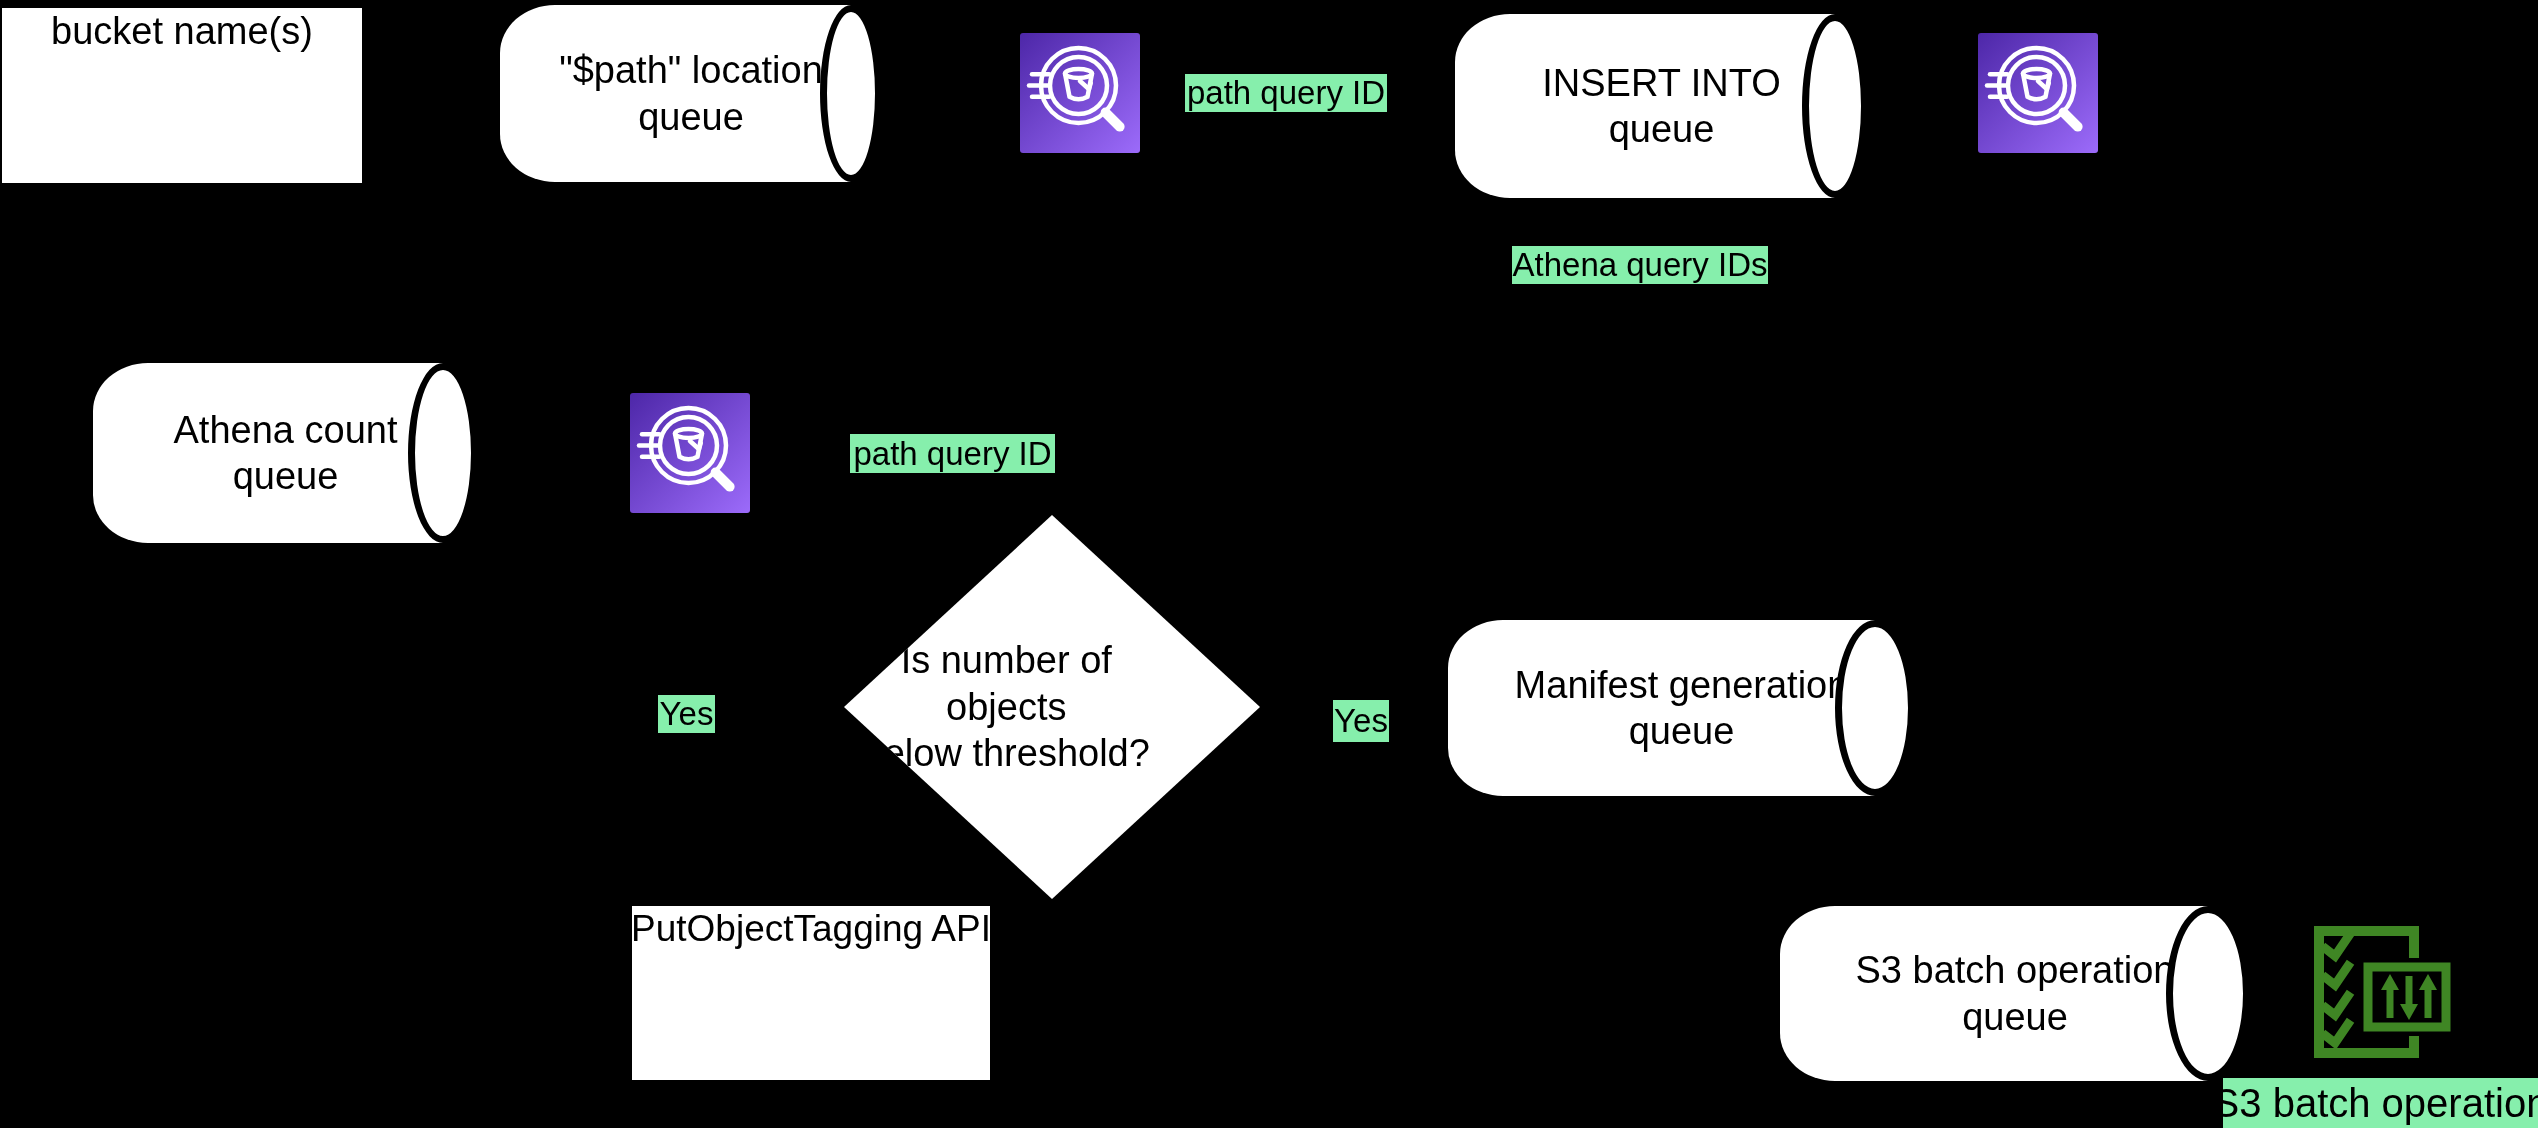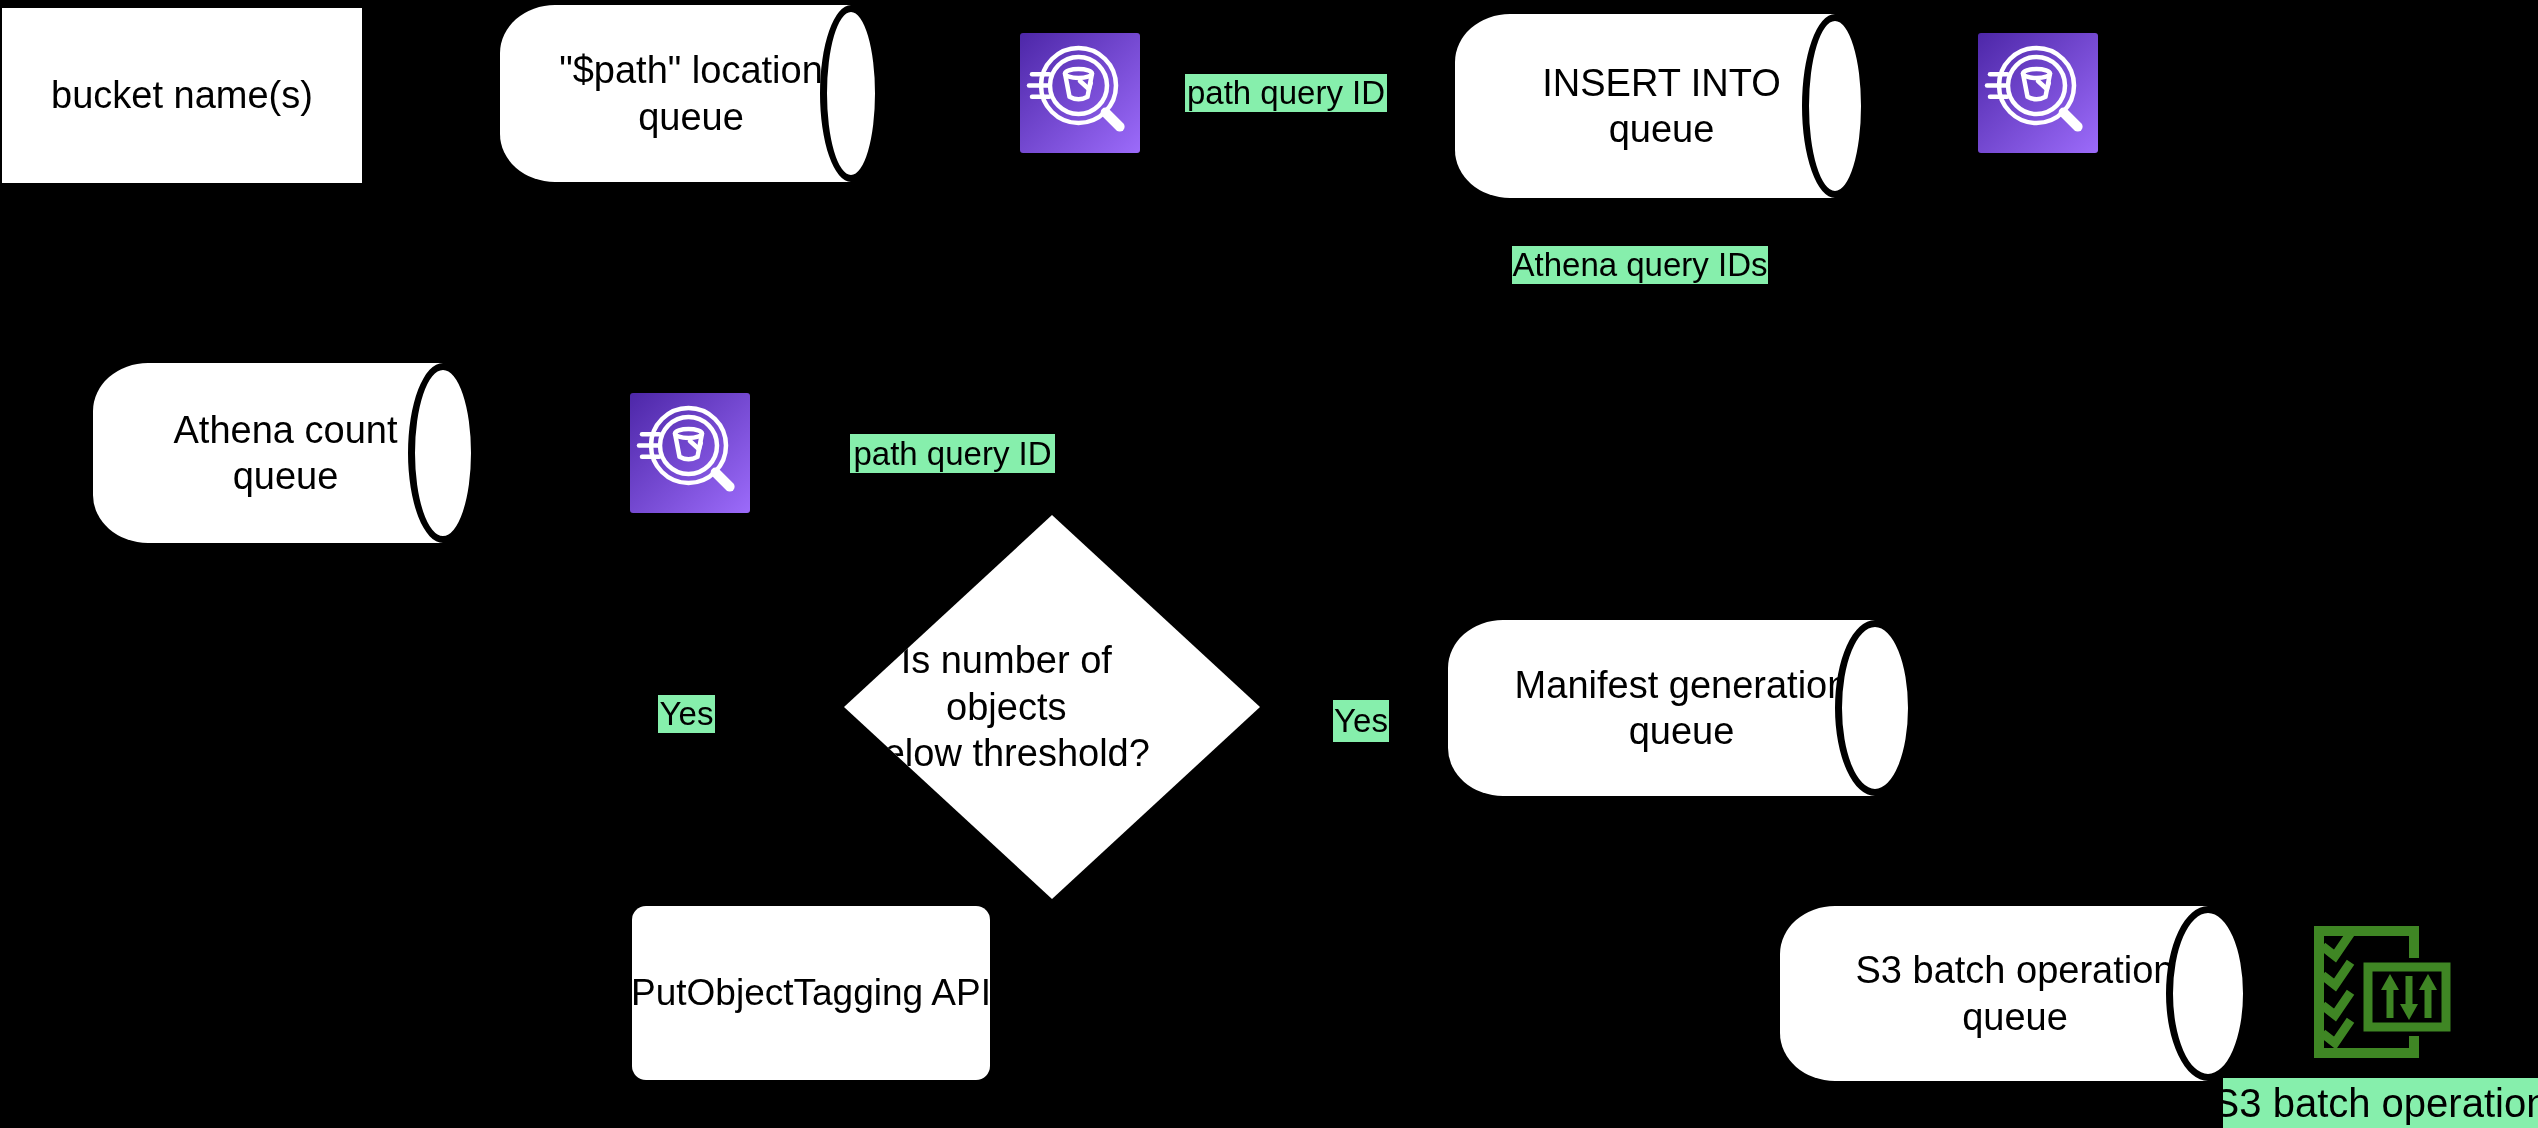"bucket name(s)" .box { align-items: center -> none }
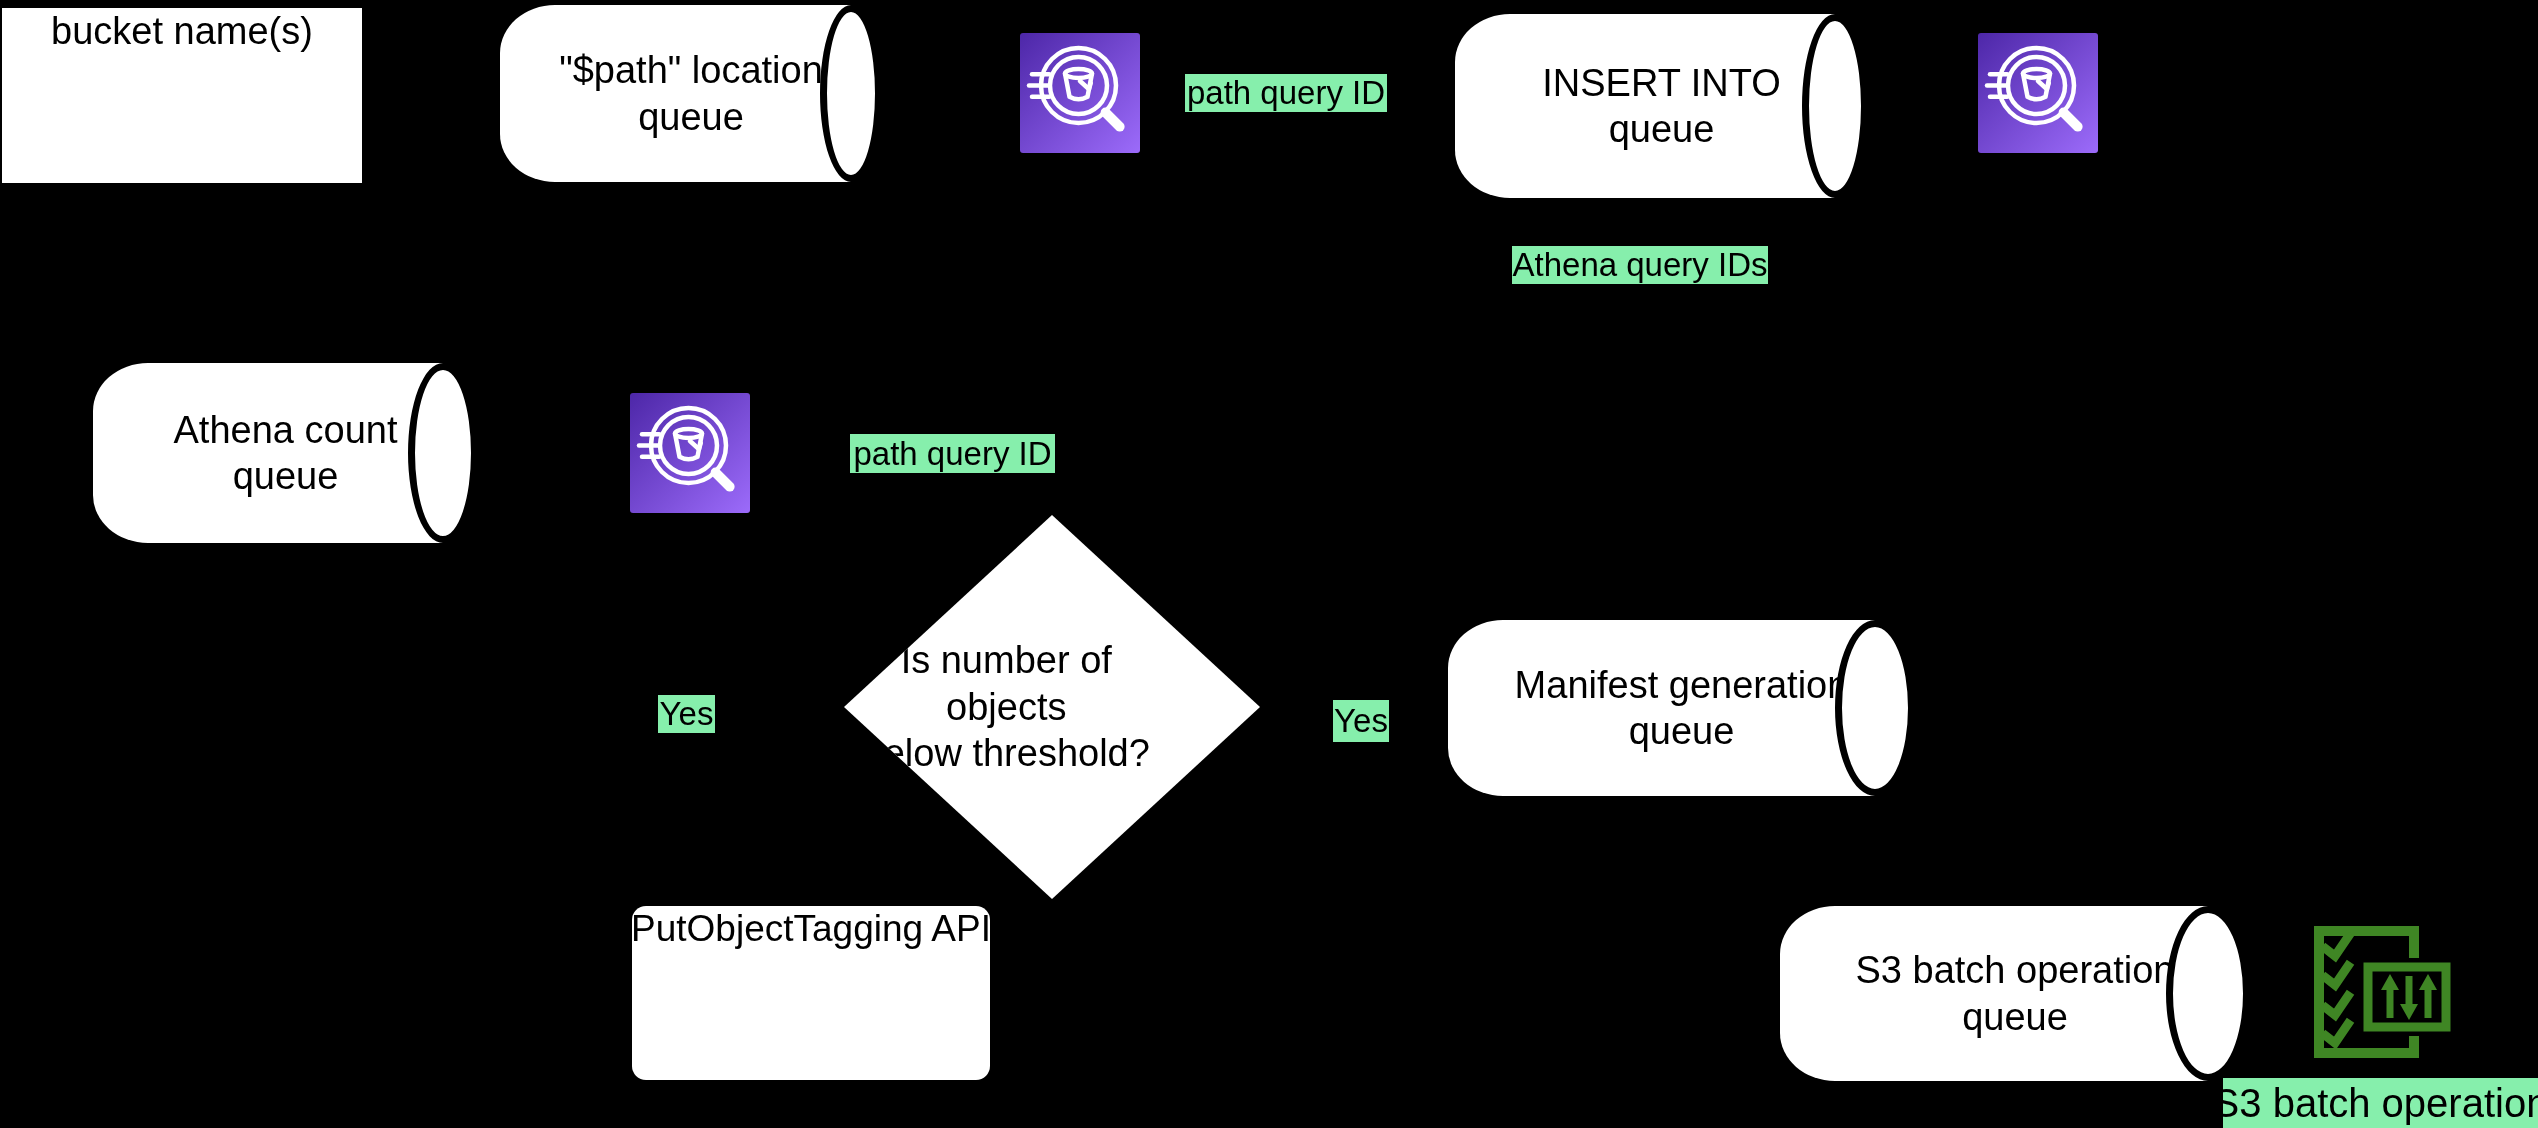"PutObjectTagging API" #putobjecttagging-api { border-radius: 14px -> none }
